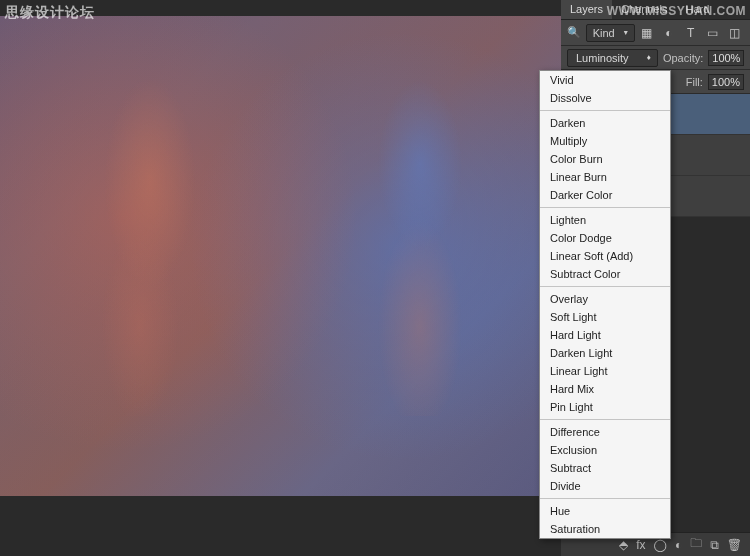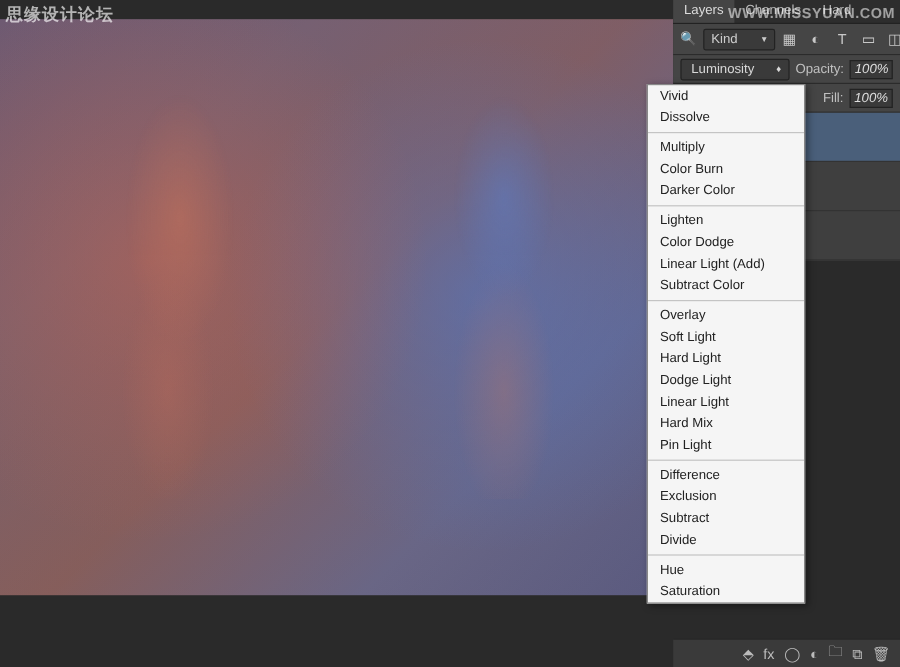"Kind" .filter-select { gap: 20px -> 9px }
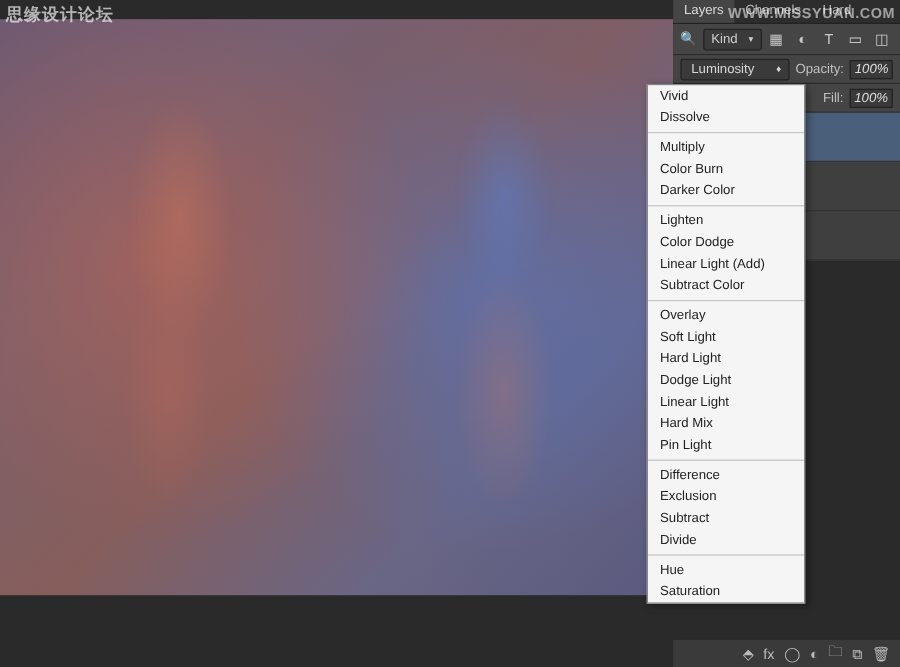"100%" .pct-box { font-style: italic -> none }
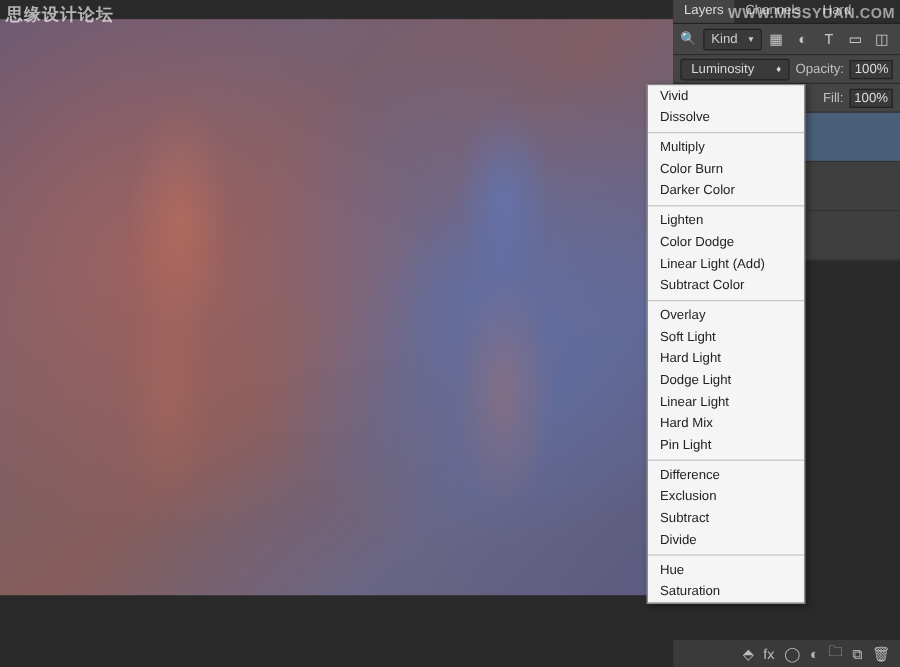"Darken" div.dd-item { html: none -> <div>Darken</div> }
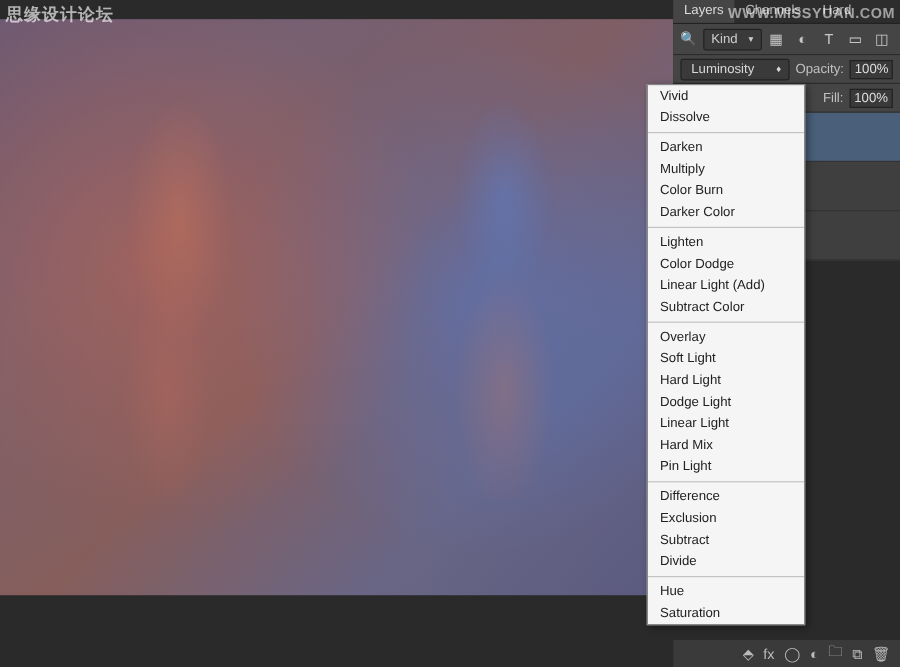"Linear Burn" div.dd-item { html: none -> <div>Linear Burn</div> }
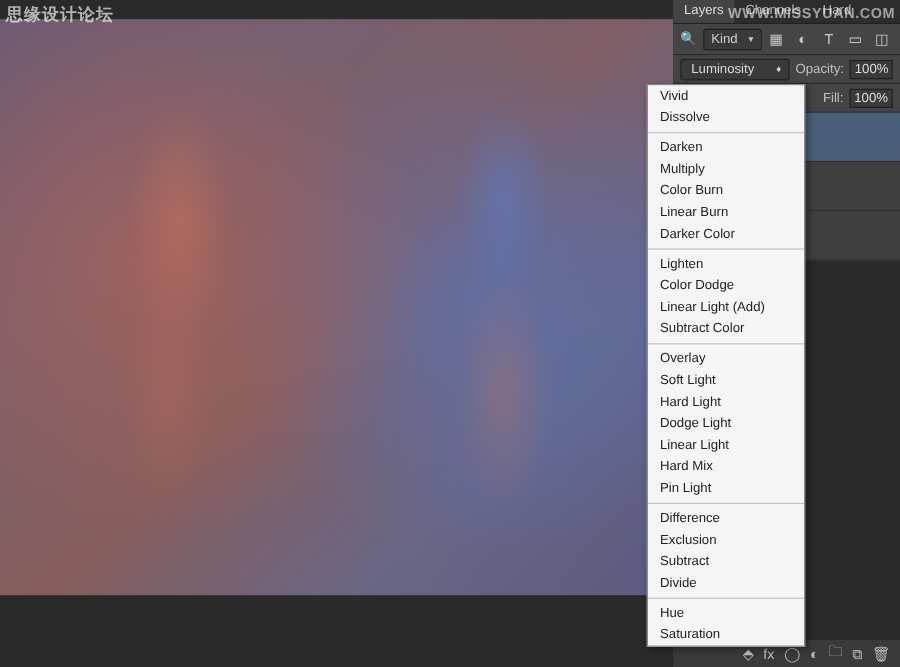"Linear Light (Add)" div.dd-item { text: Light -> Soft }
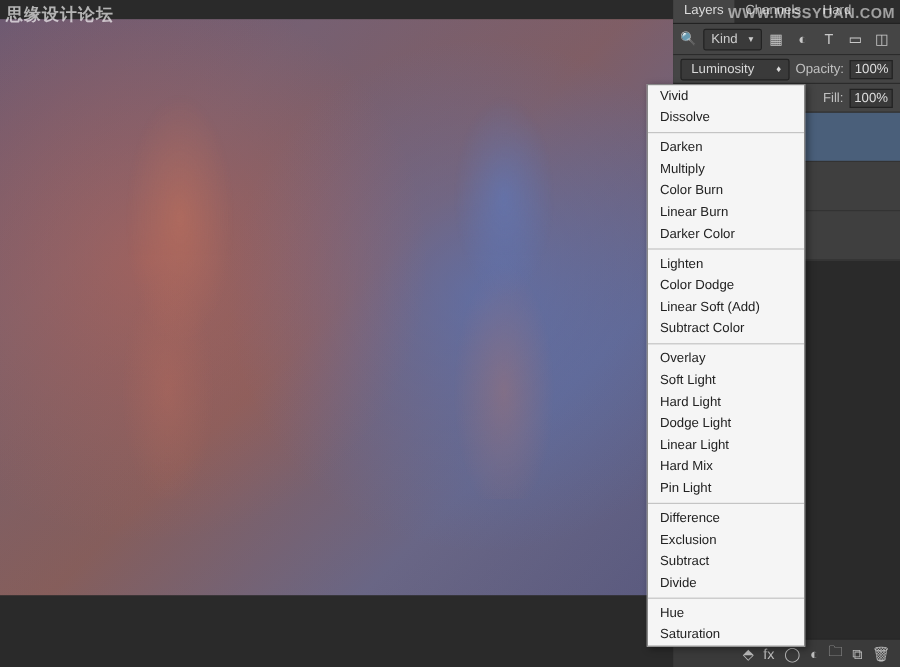"Dodge Light" div.dd-item { text: Dodge -> Darken }
